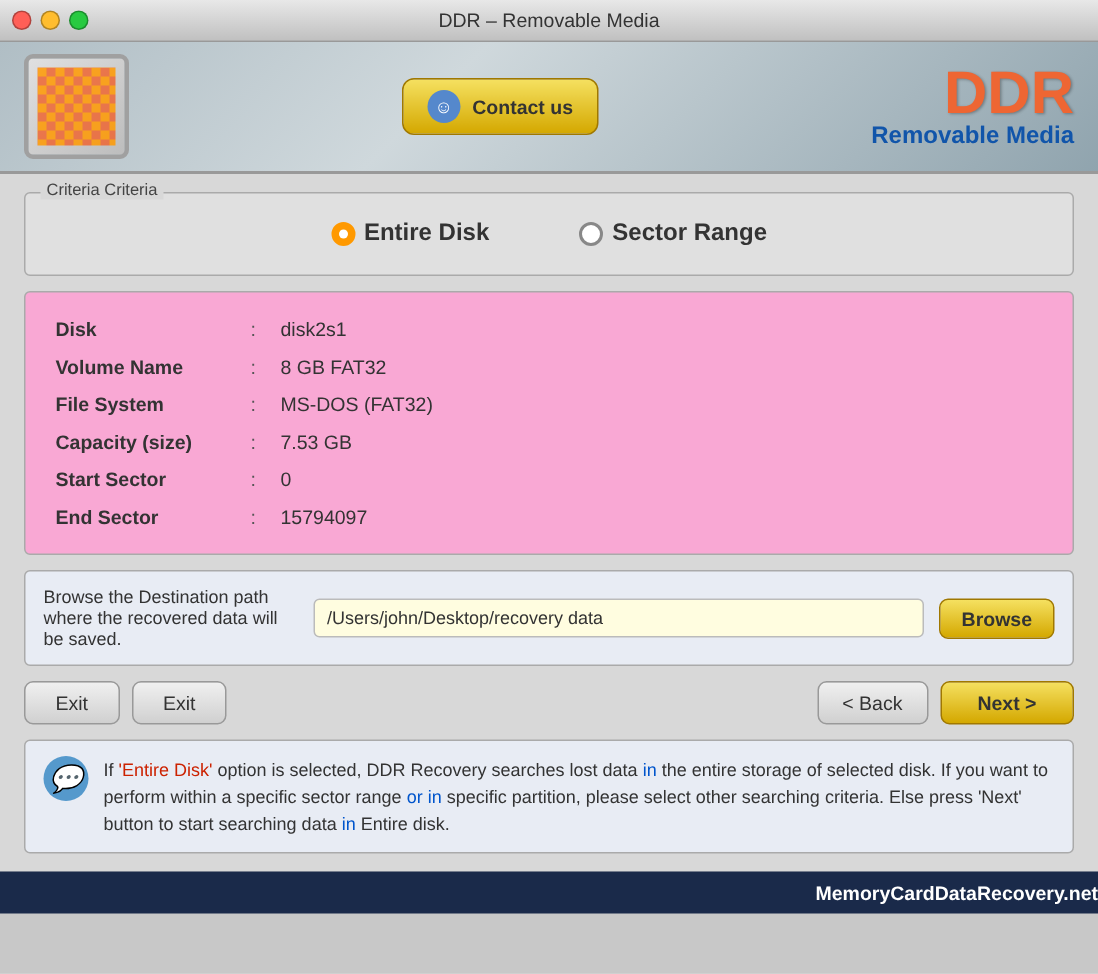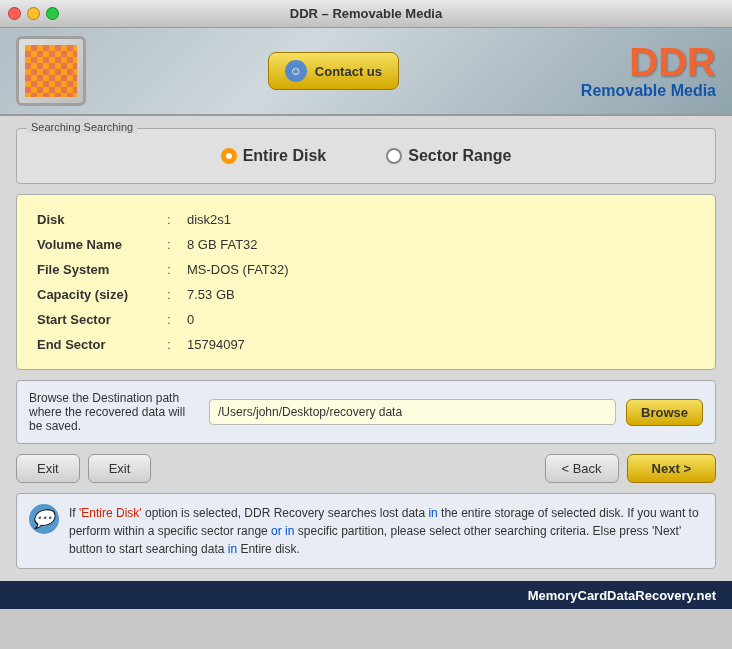"DDR – Removable Media" .title-text { font-weight: bold -> normal }
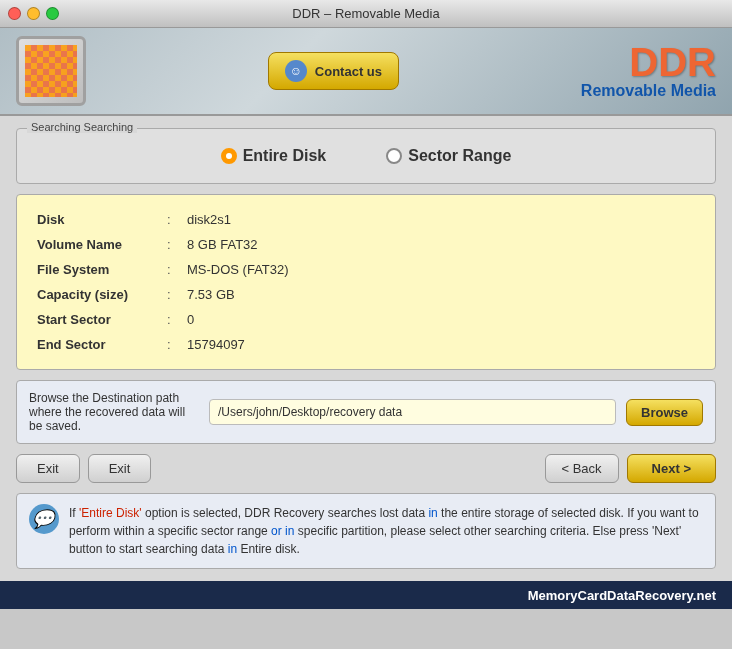"Searching Searching" span.criteria-label { text: Searching Searching -> Criteria Criteria }
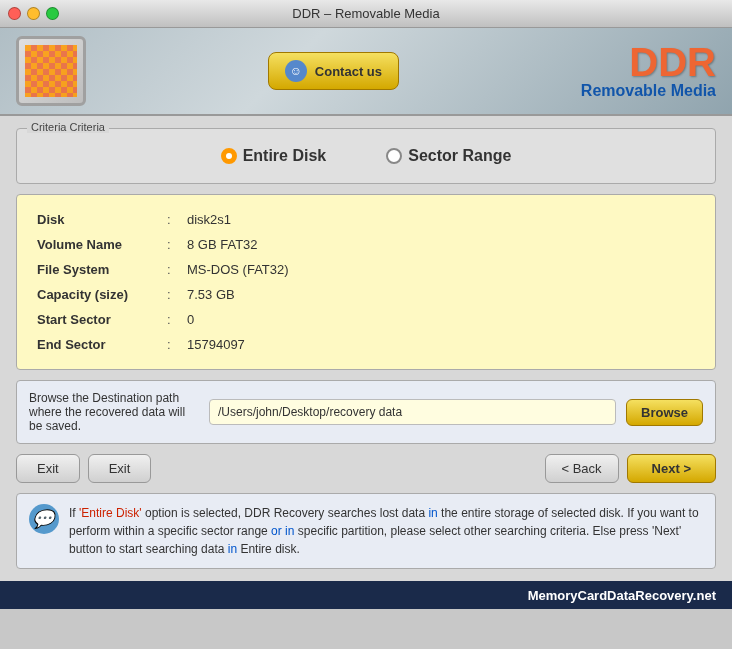"Disk" .disk-info { background: #fef9c3 -> #f9a8d4 }
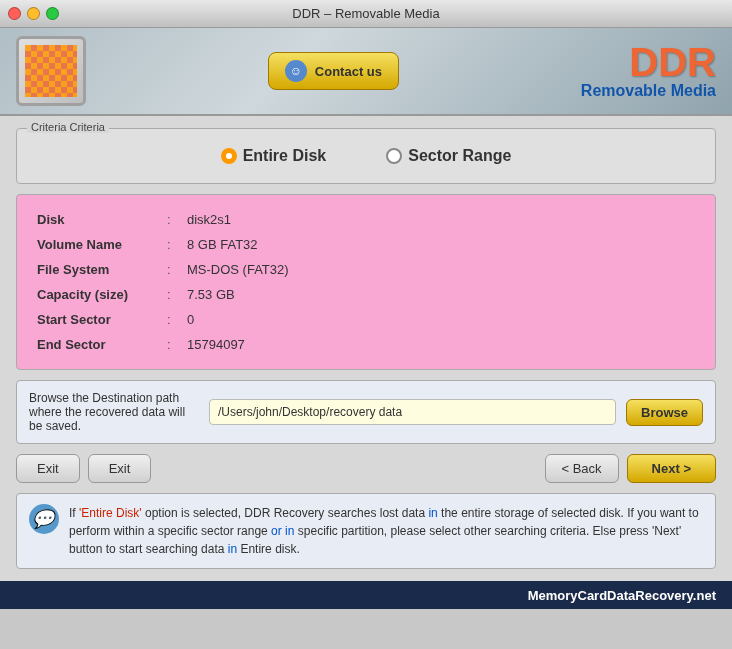"MemoryCardDataRecovery.net" .footer { padding-right: 16px -> none }
